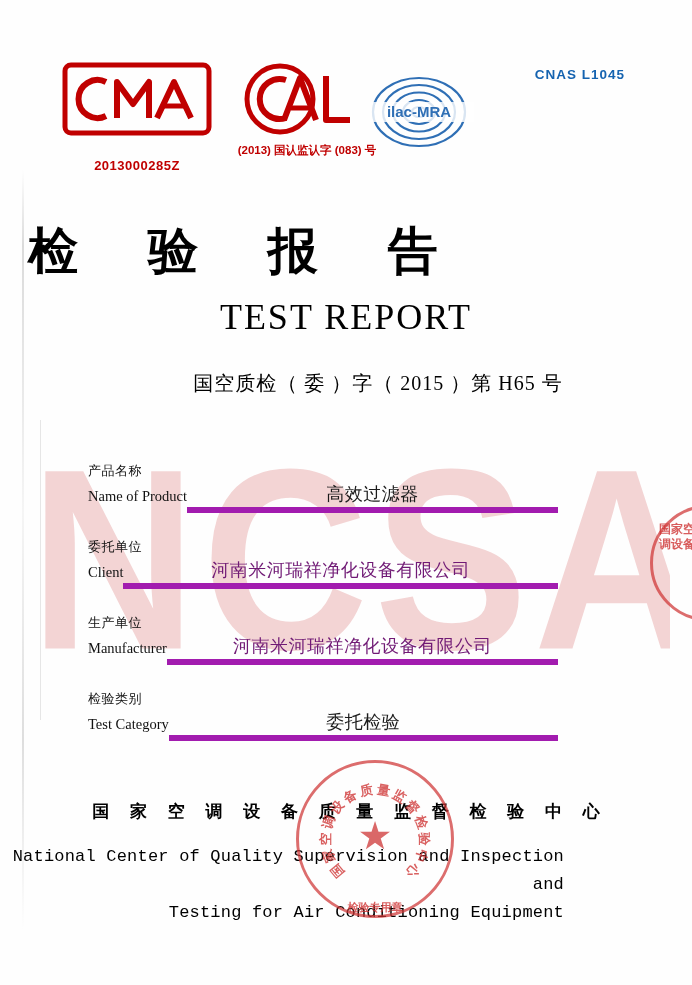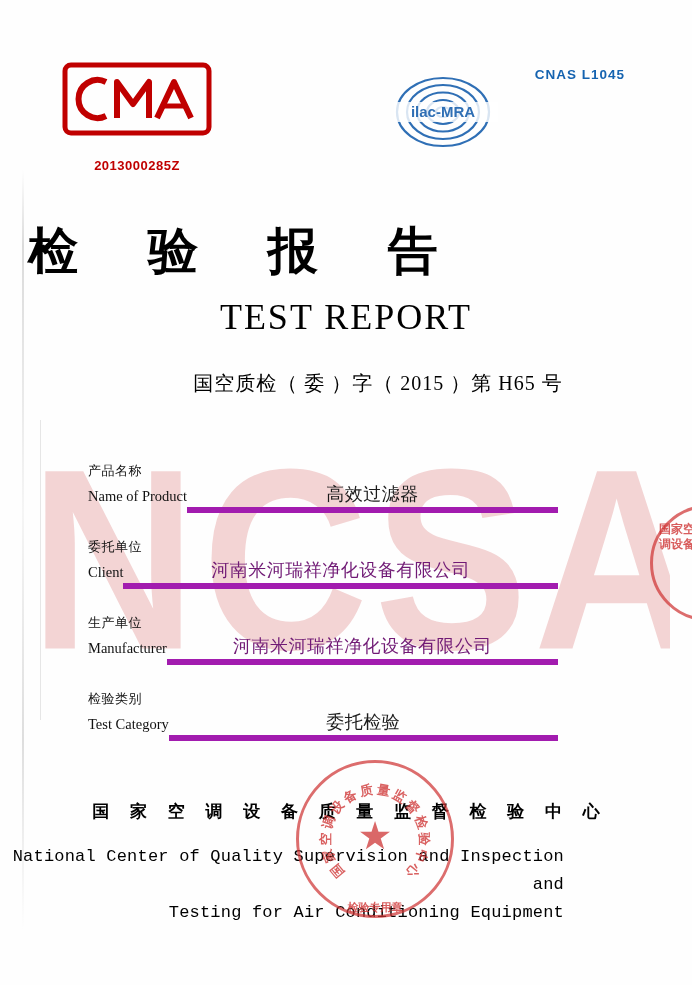"ilac-MRA" #logo-ilac { left: 388px -> 364px }
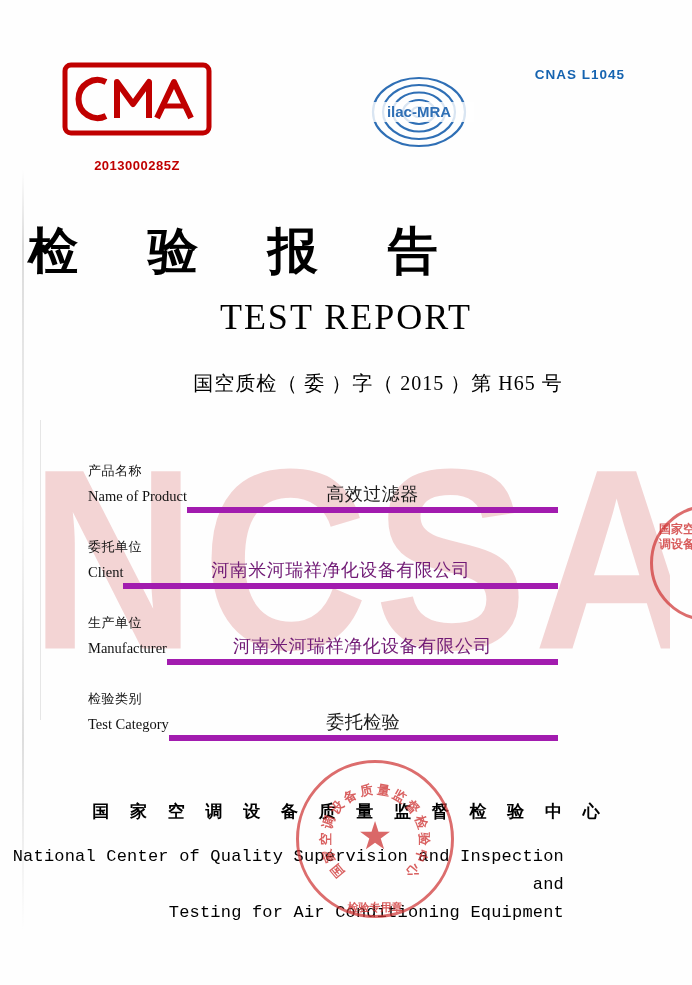"(2013) 国认监认字 (083) 号" div.logo-block { html: none -> <div> <div> <svg> <circle></circle> <path></path> <path></path> <line></line> <path></path> </svg> </div> <div>(2013) 国认监认字 (083) 号</div> </div> }
